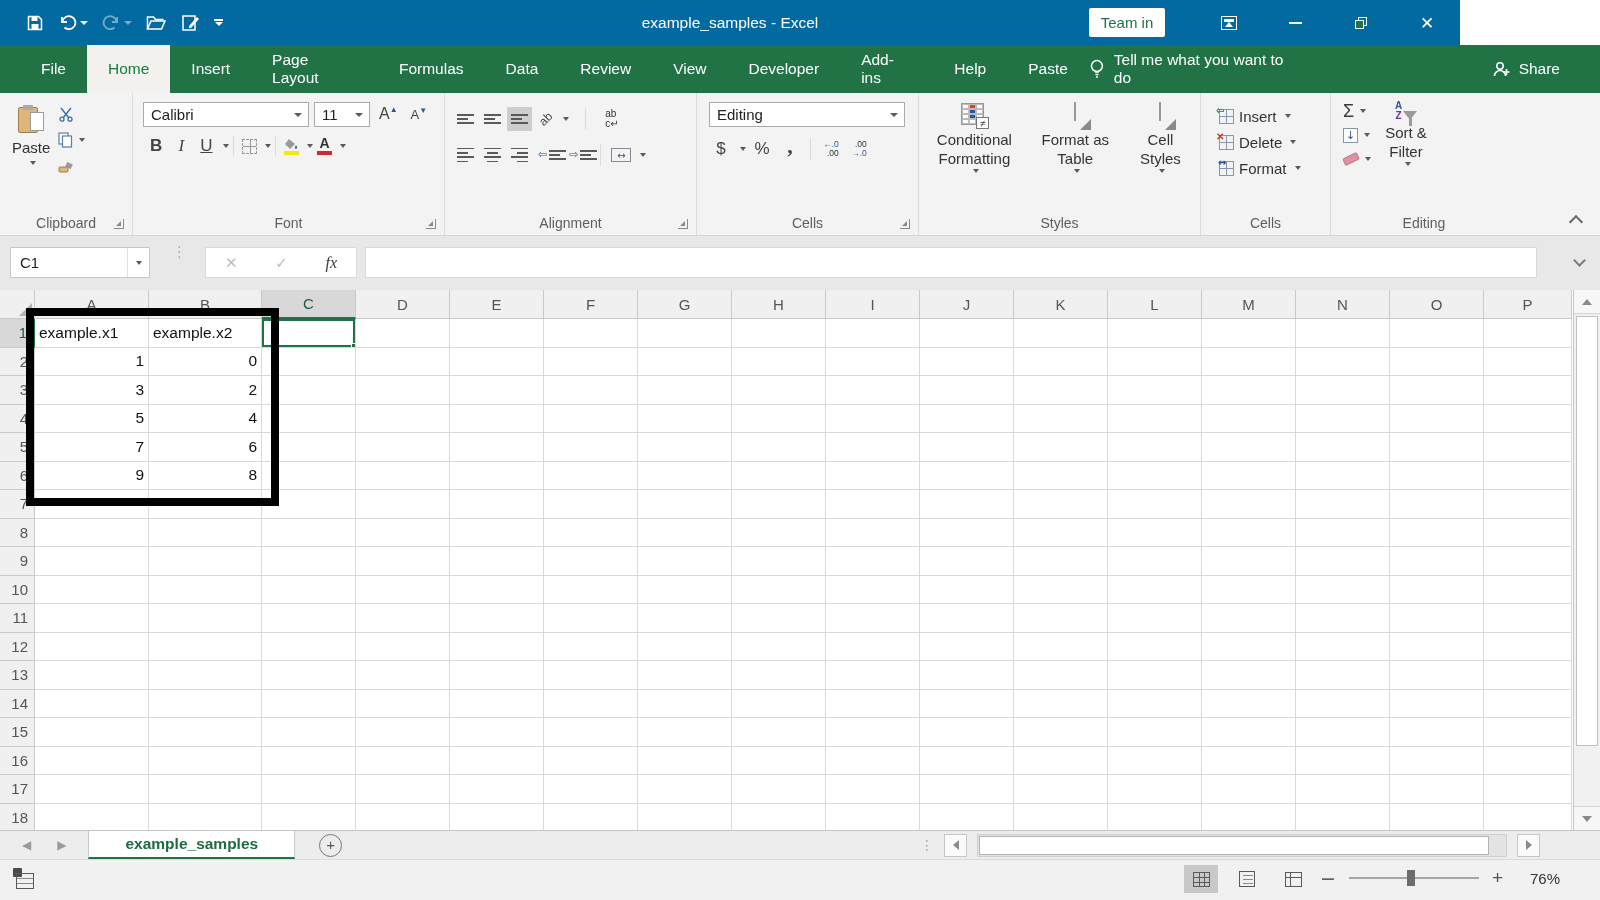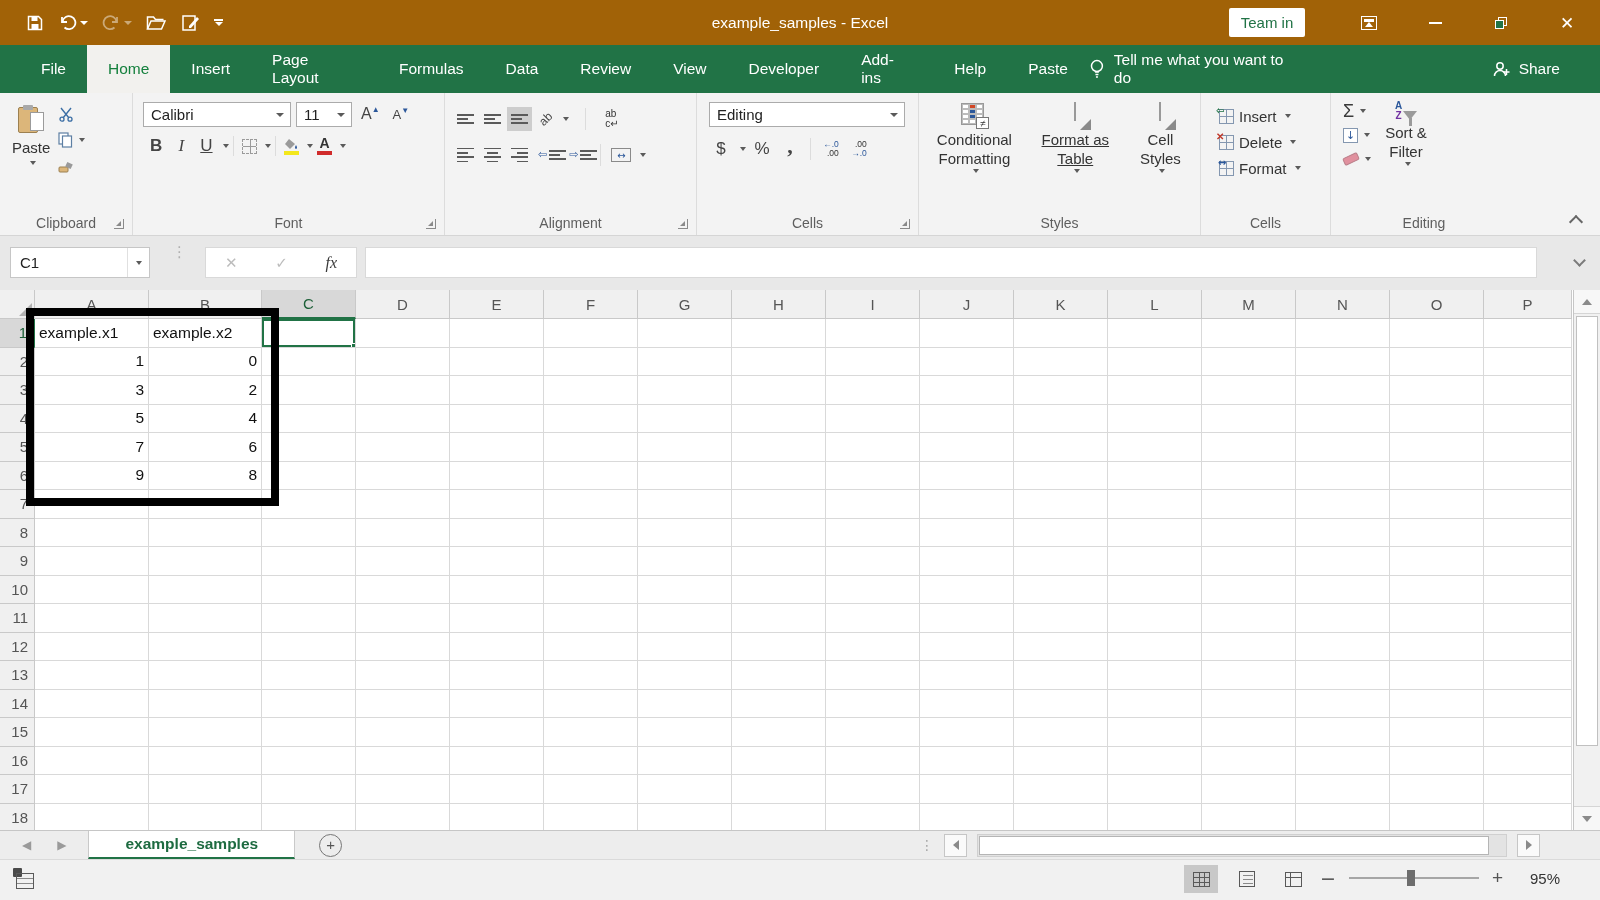"example_samples - Excel" #titlebar { background: #a16207 -> #0369a1; width: 1600px -> 1460px }
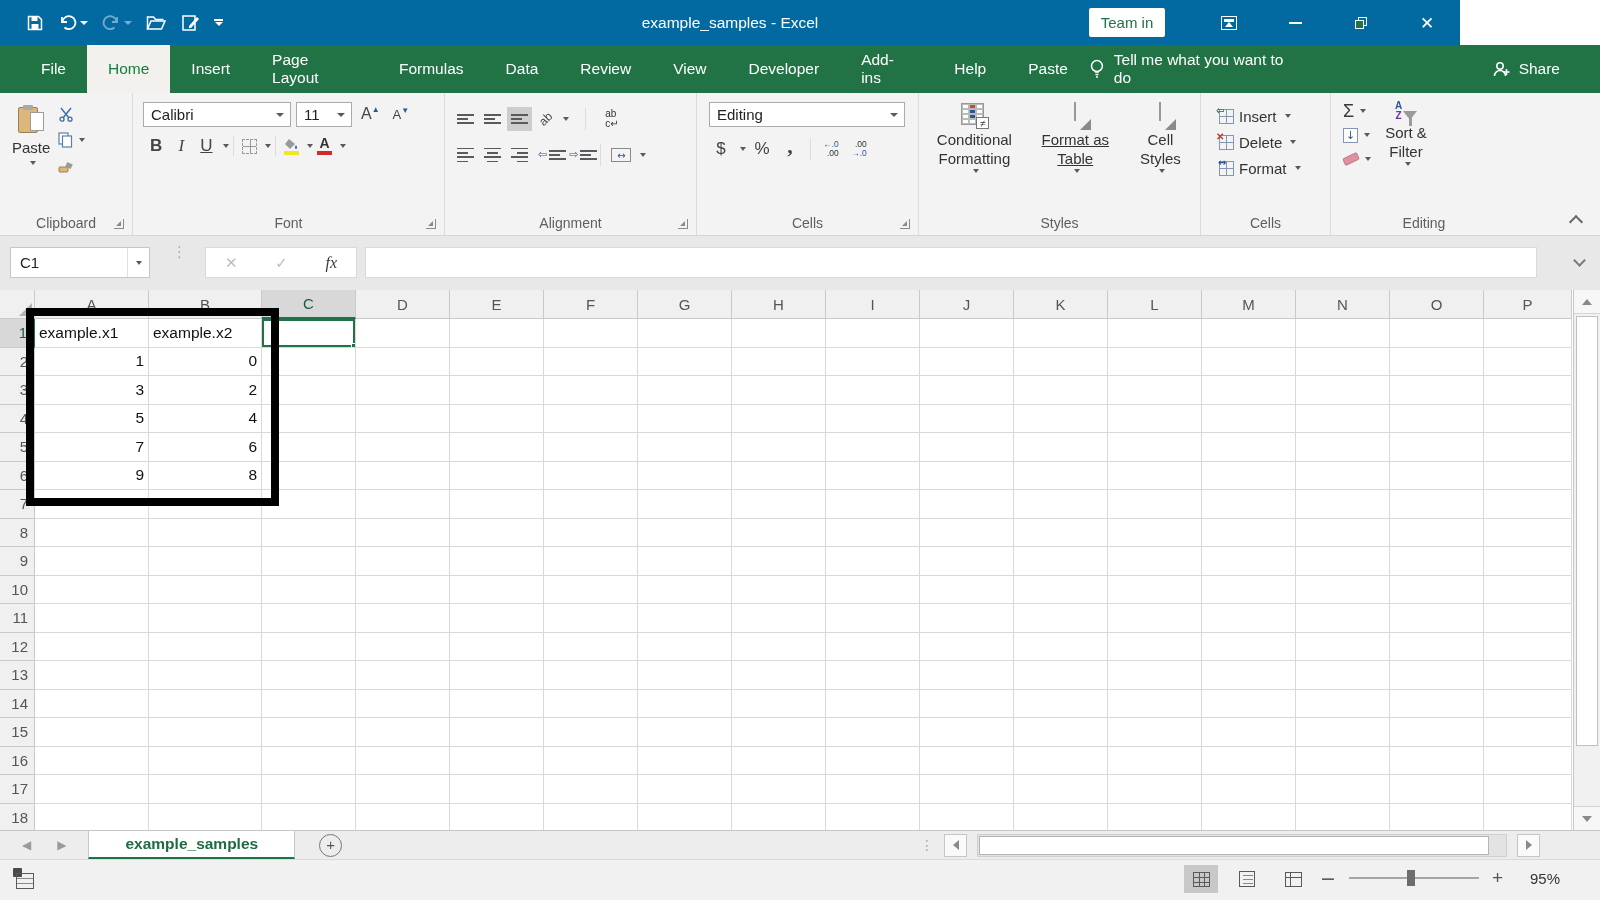"Calibri" div.combo { width: 148px -> 166px }
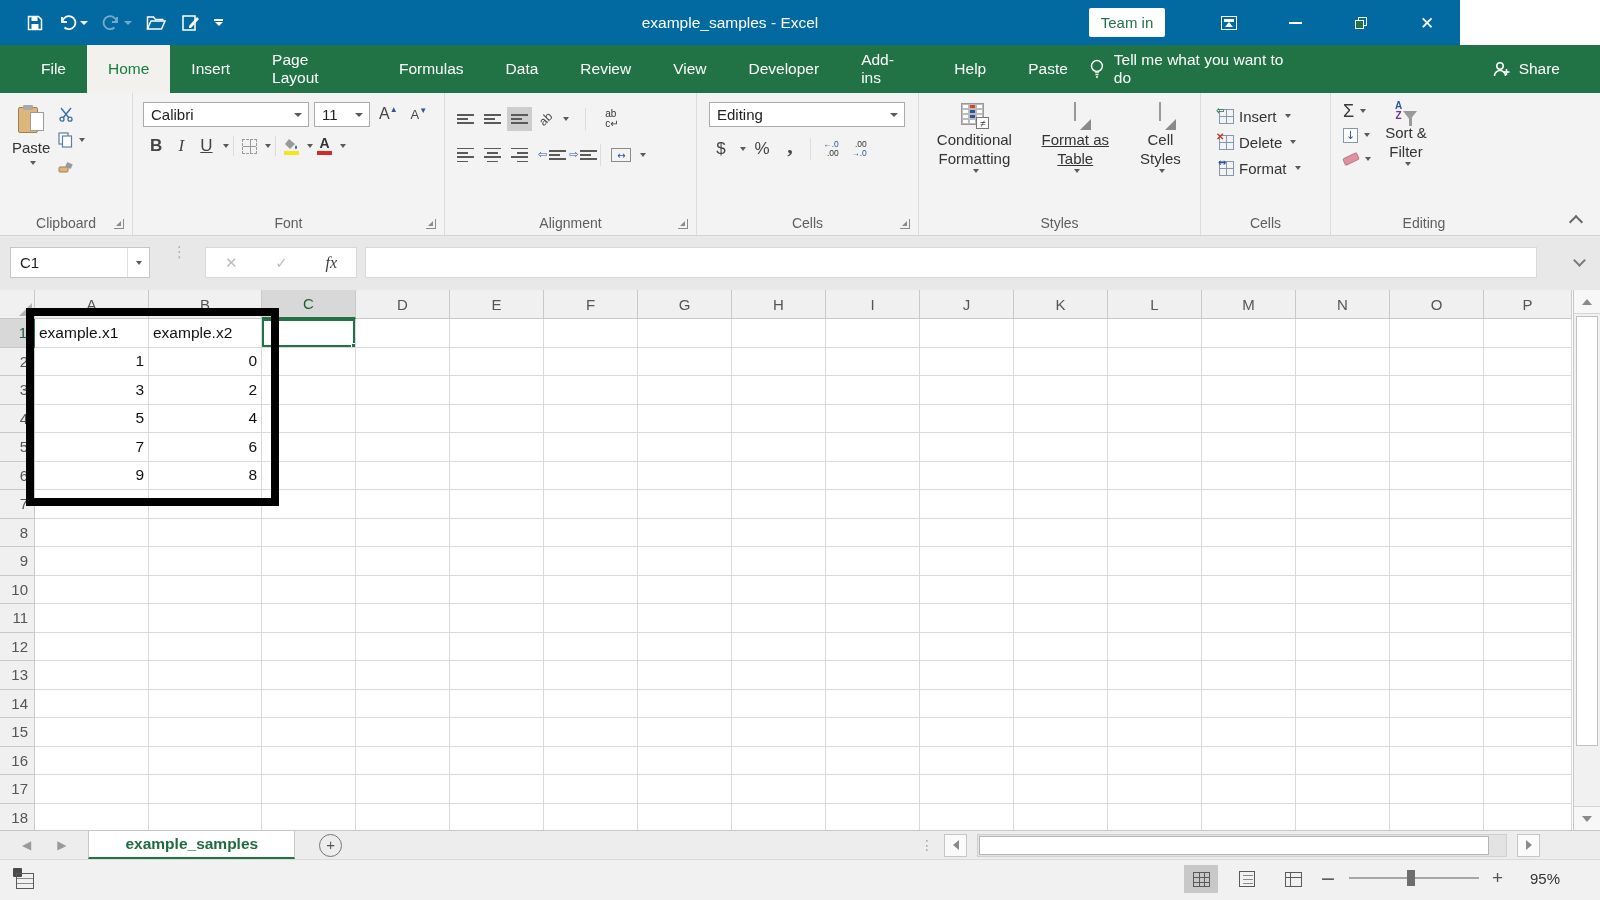"Format as Table" div.bigbtn { text-decoration: underline -> none }
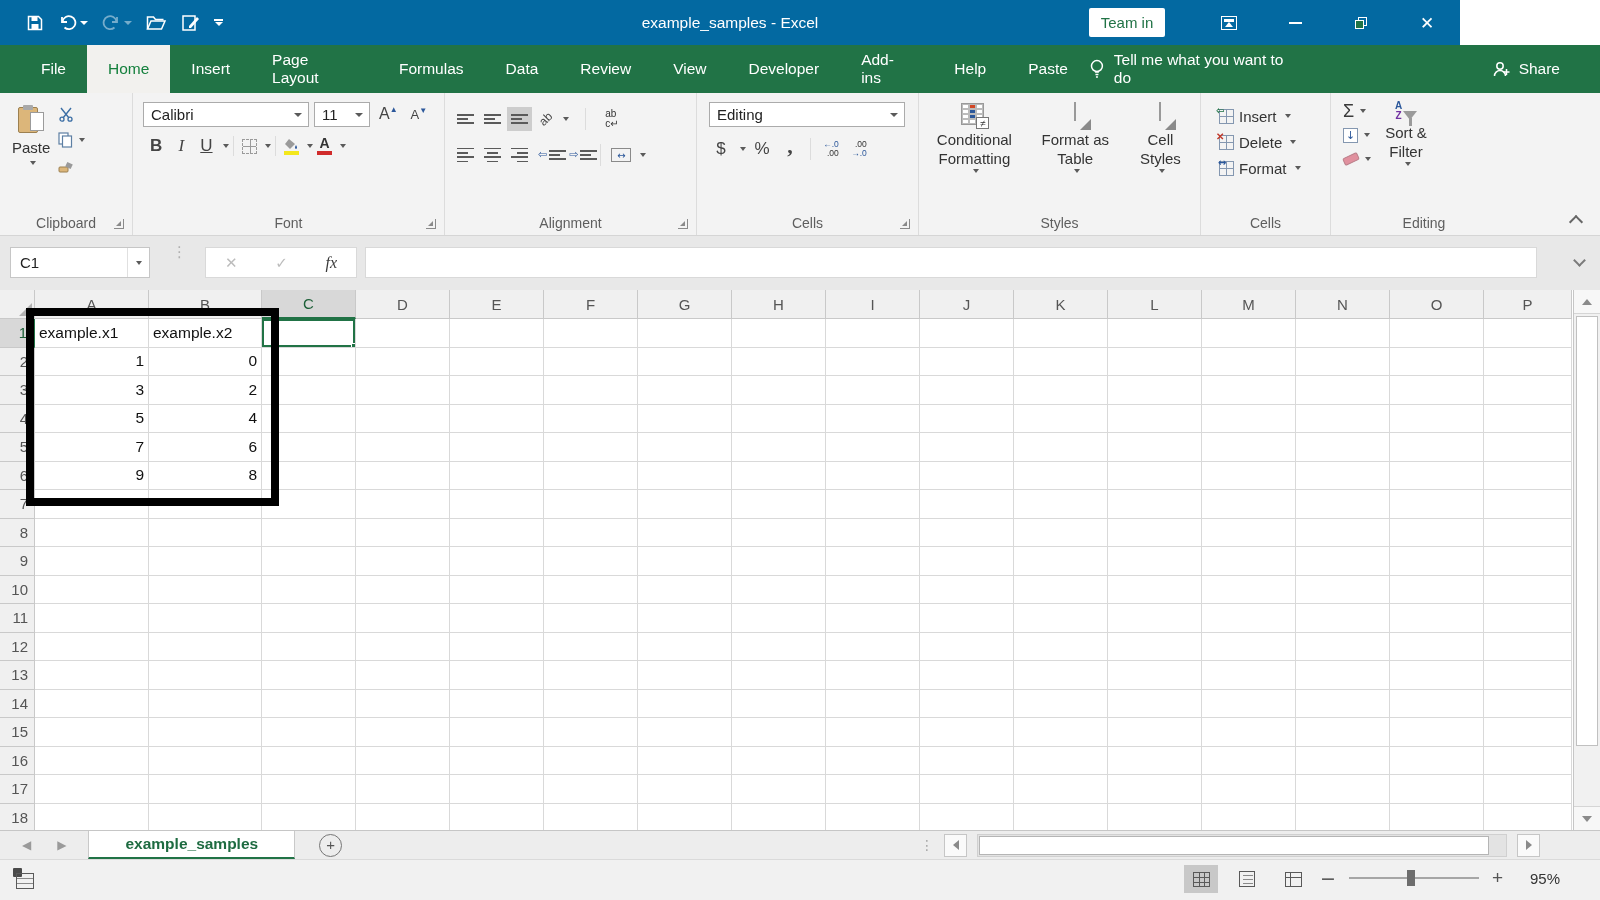"95%" span { text: 95% -> 76% }
